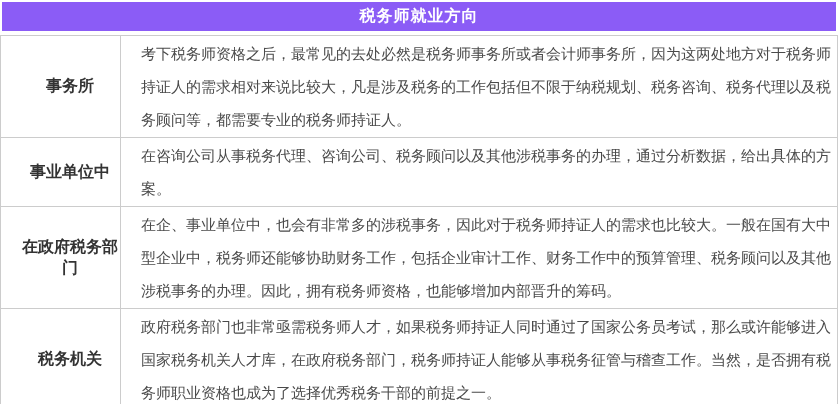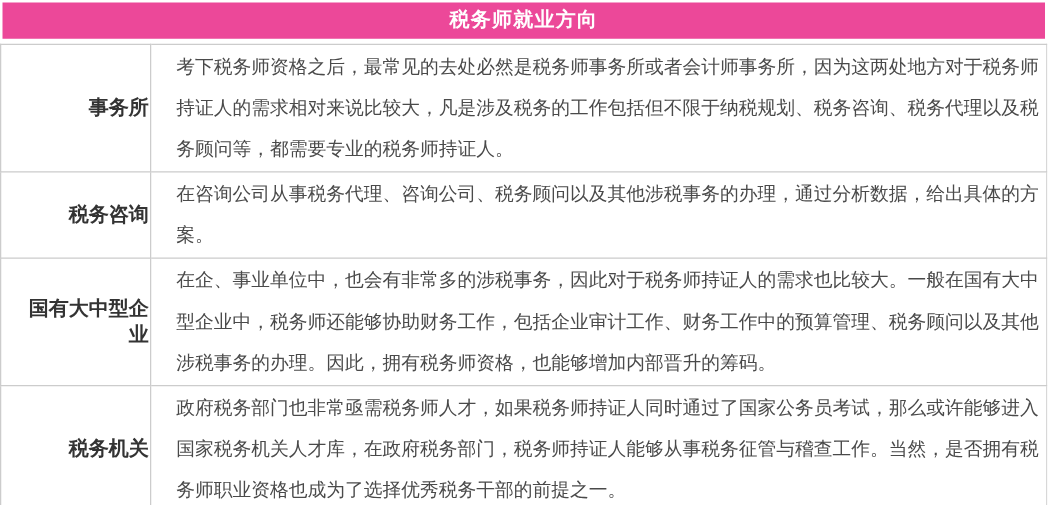"税务师就业方向" .title-bar { background: #ec4899 -> #8b5cf6 }
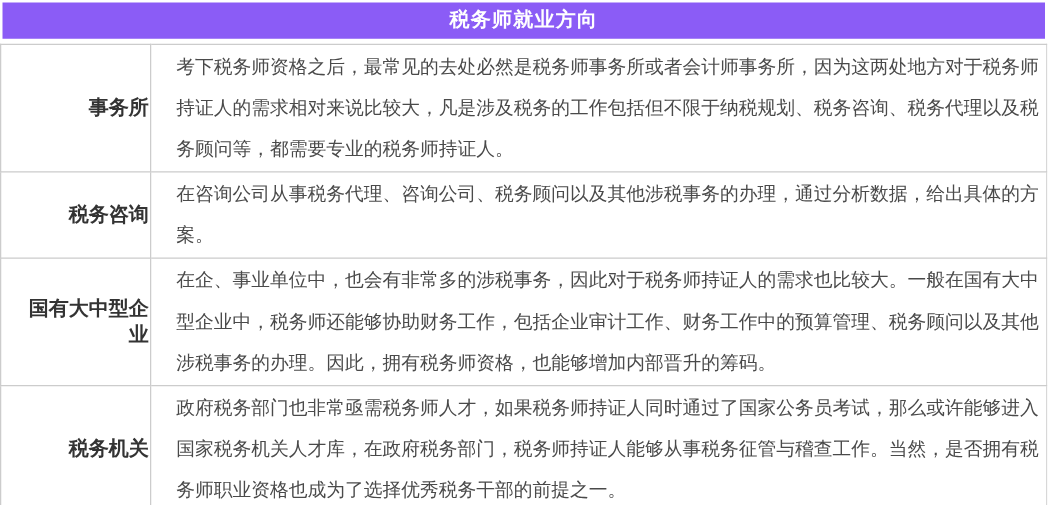"事务所" td.label-cell { text-align: right -> center }
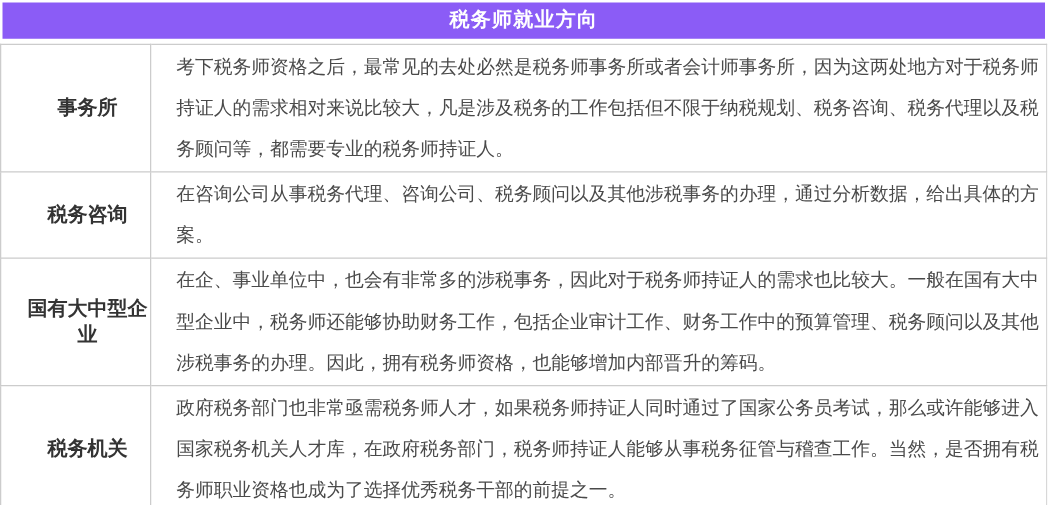"税务咨询" td.label-cell { text: 税务咨询 -> 事业单位中 }
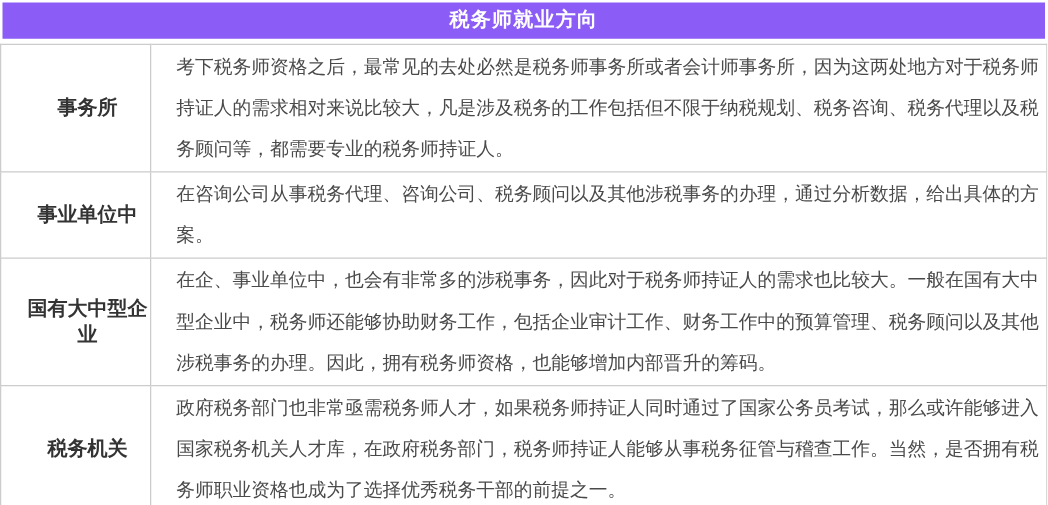"国有大中型企业" td.label-cell { text: 国有大中型企业 -> 在政府税务部门 }
